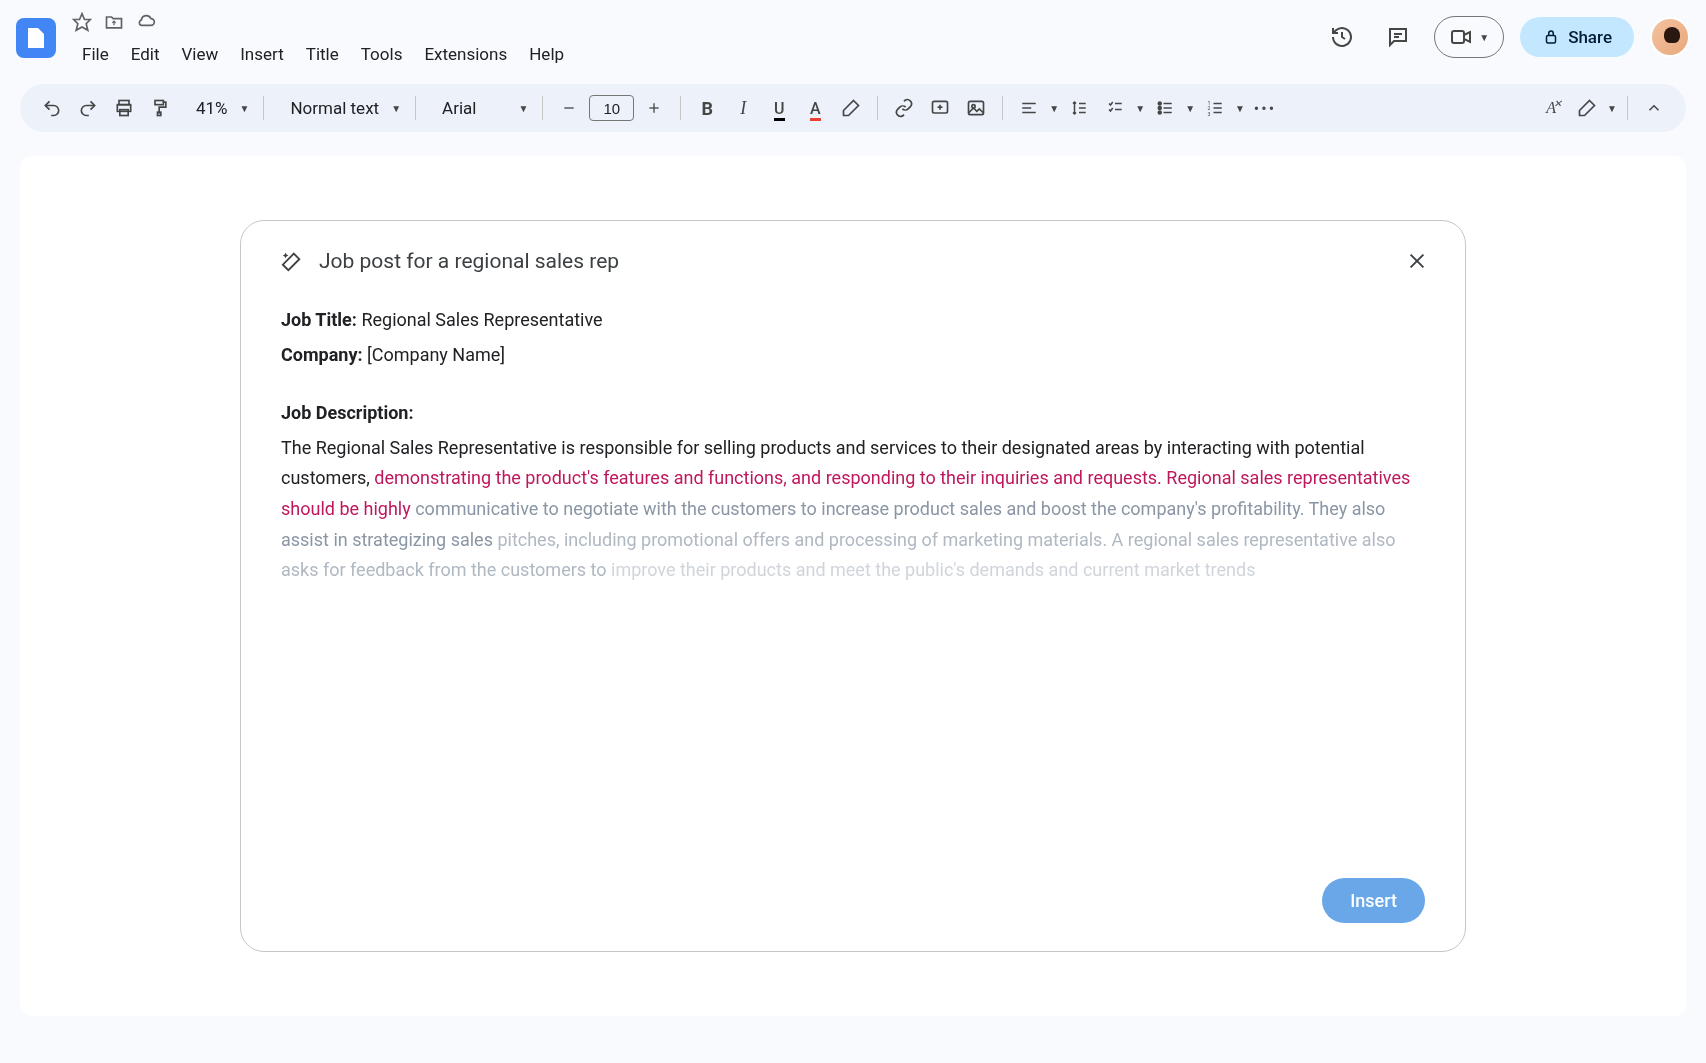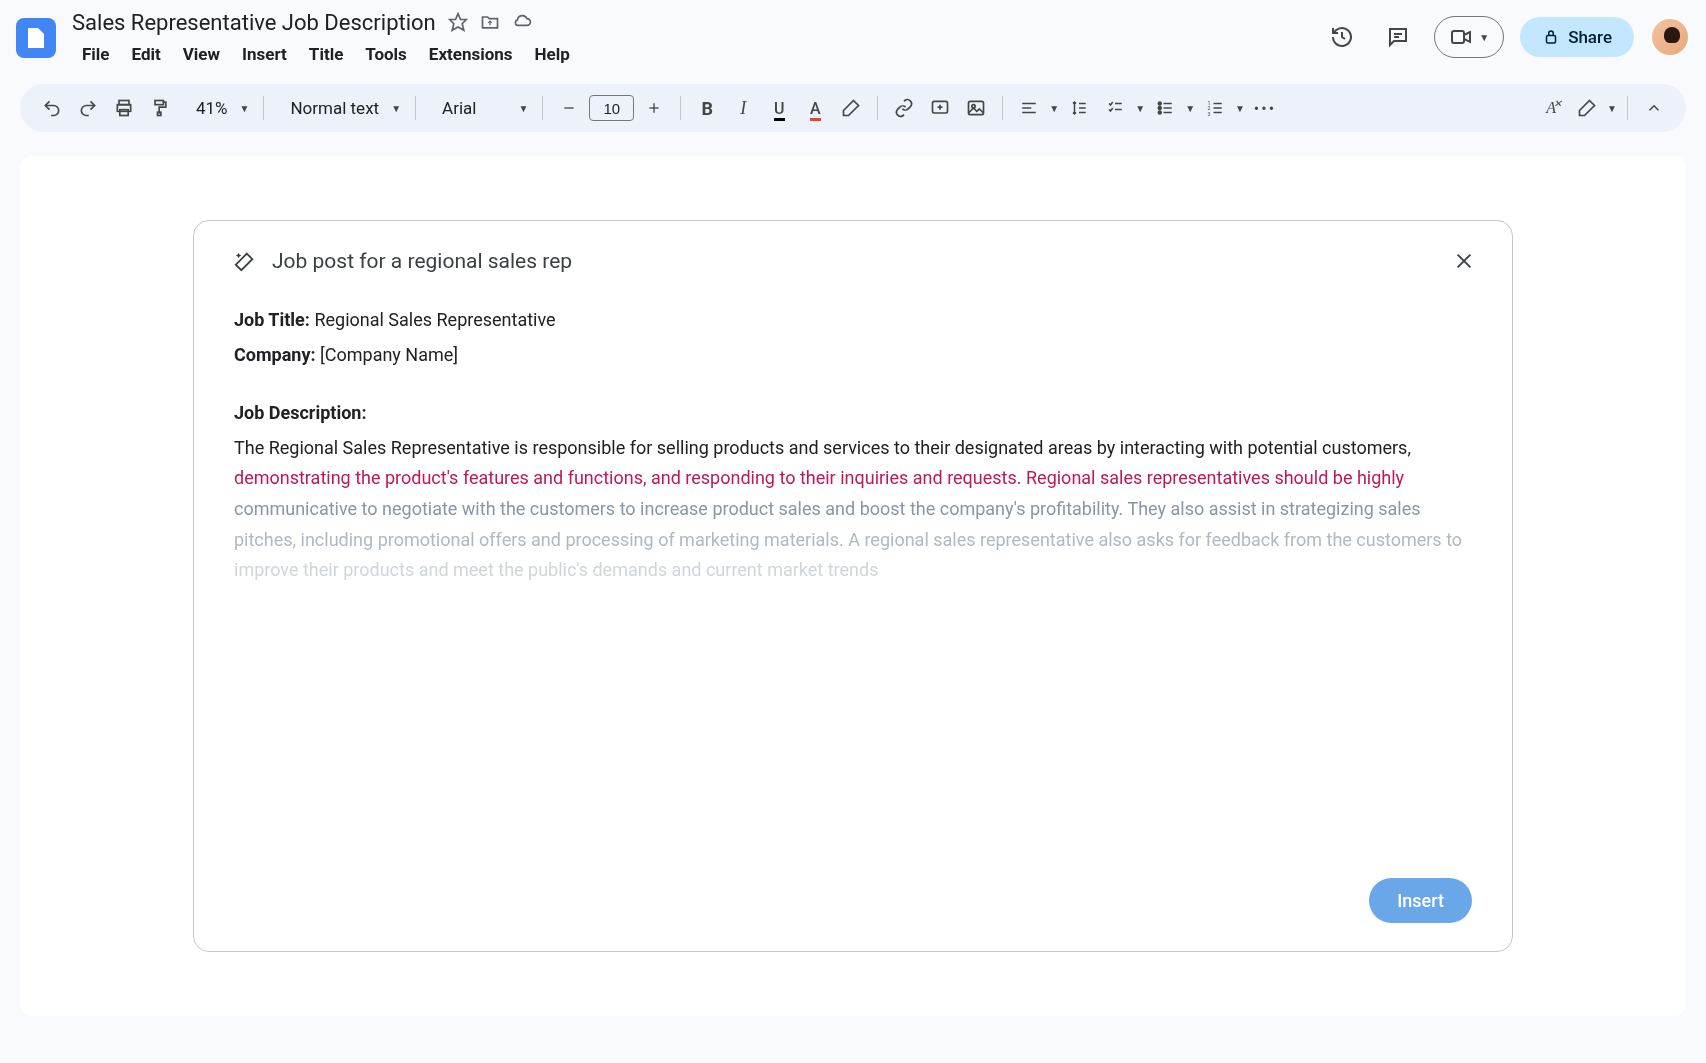"Sales Representative Job Description" span.doc-title { html: <span>Sales Representative Job Description</span> -> none }
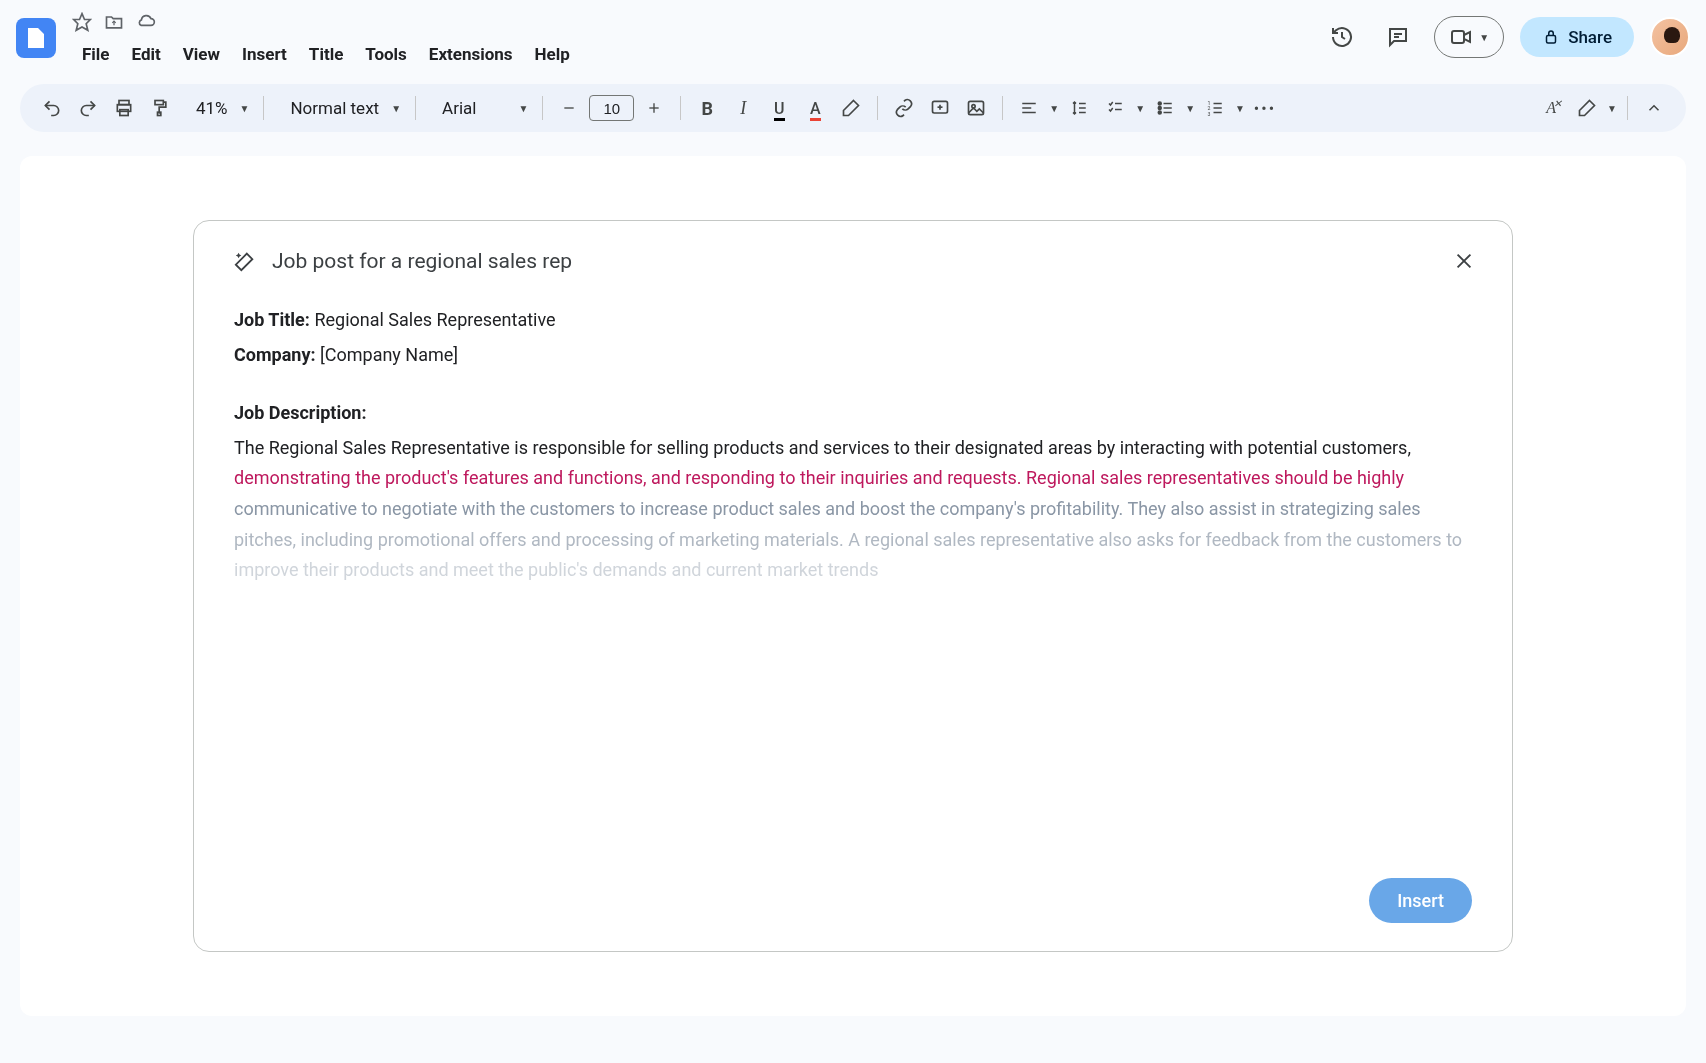"File" .menu-row { font-weight: bold -> none }
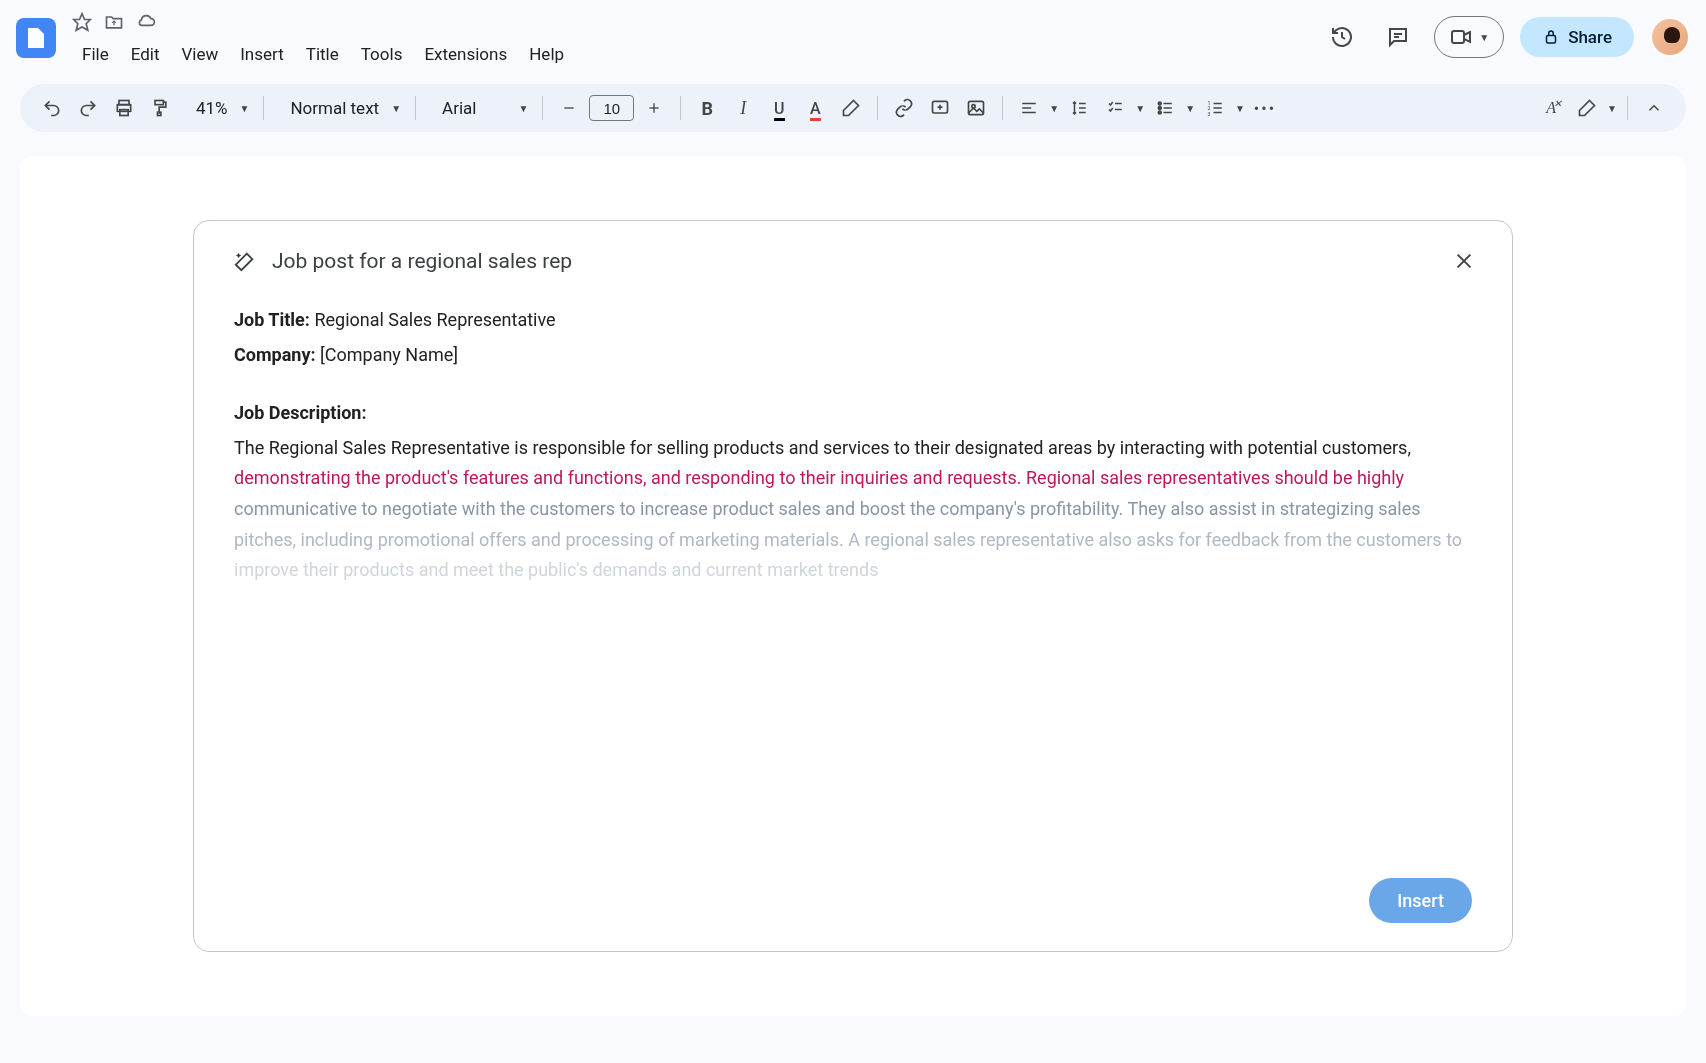"Job post for a regional" .ai-card { border-radius: 16px -> 24px; width: 1320px -> 1226px }
